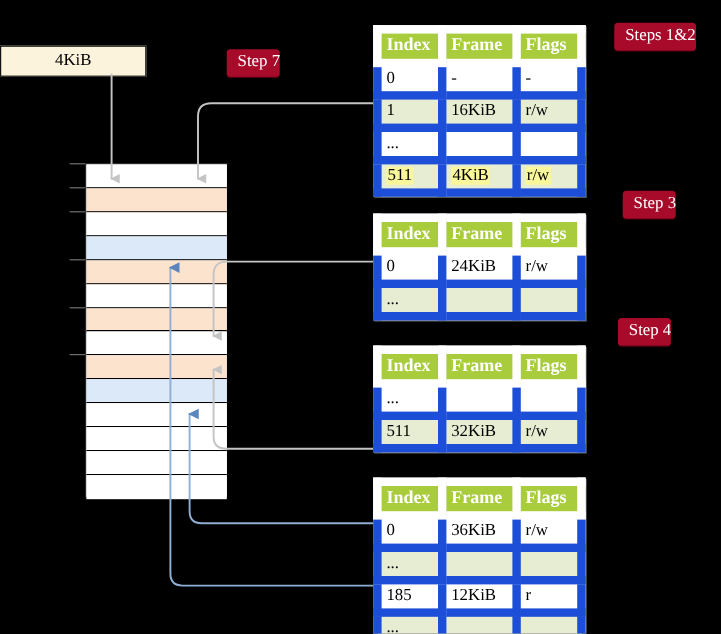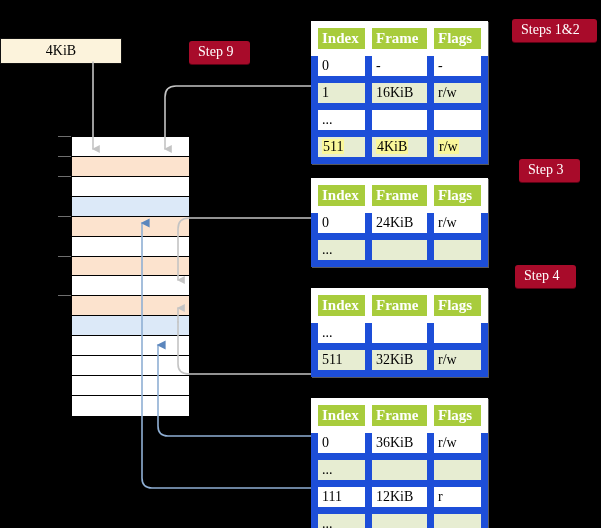"Steps 1&2" .badge { padding: 4px 17px 5px 9px -> 4px 0 5px 9px }
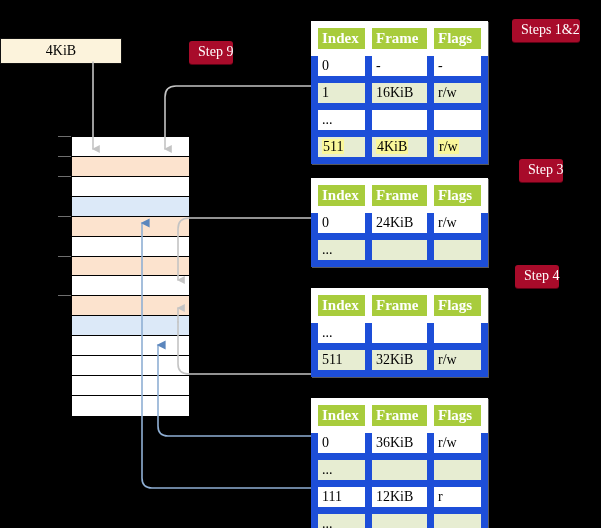"Step 9" div.badge { text: 9 -> 7 }
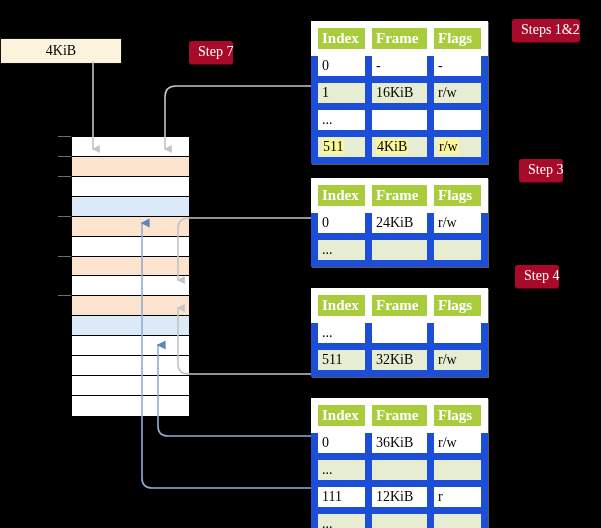"111" td.c-index { text: 111 -> 185 }
